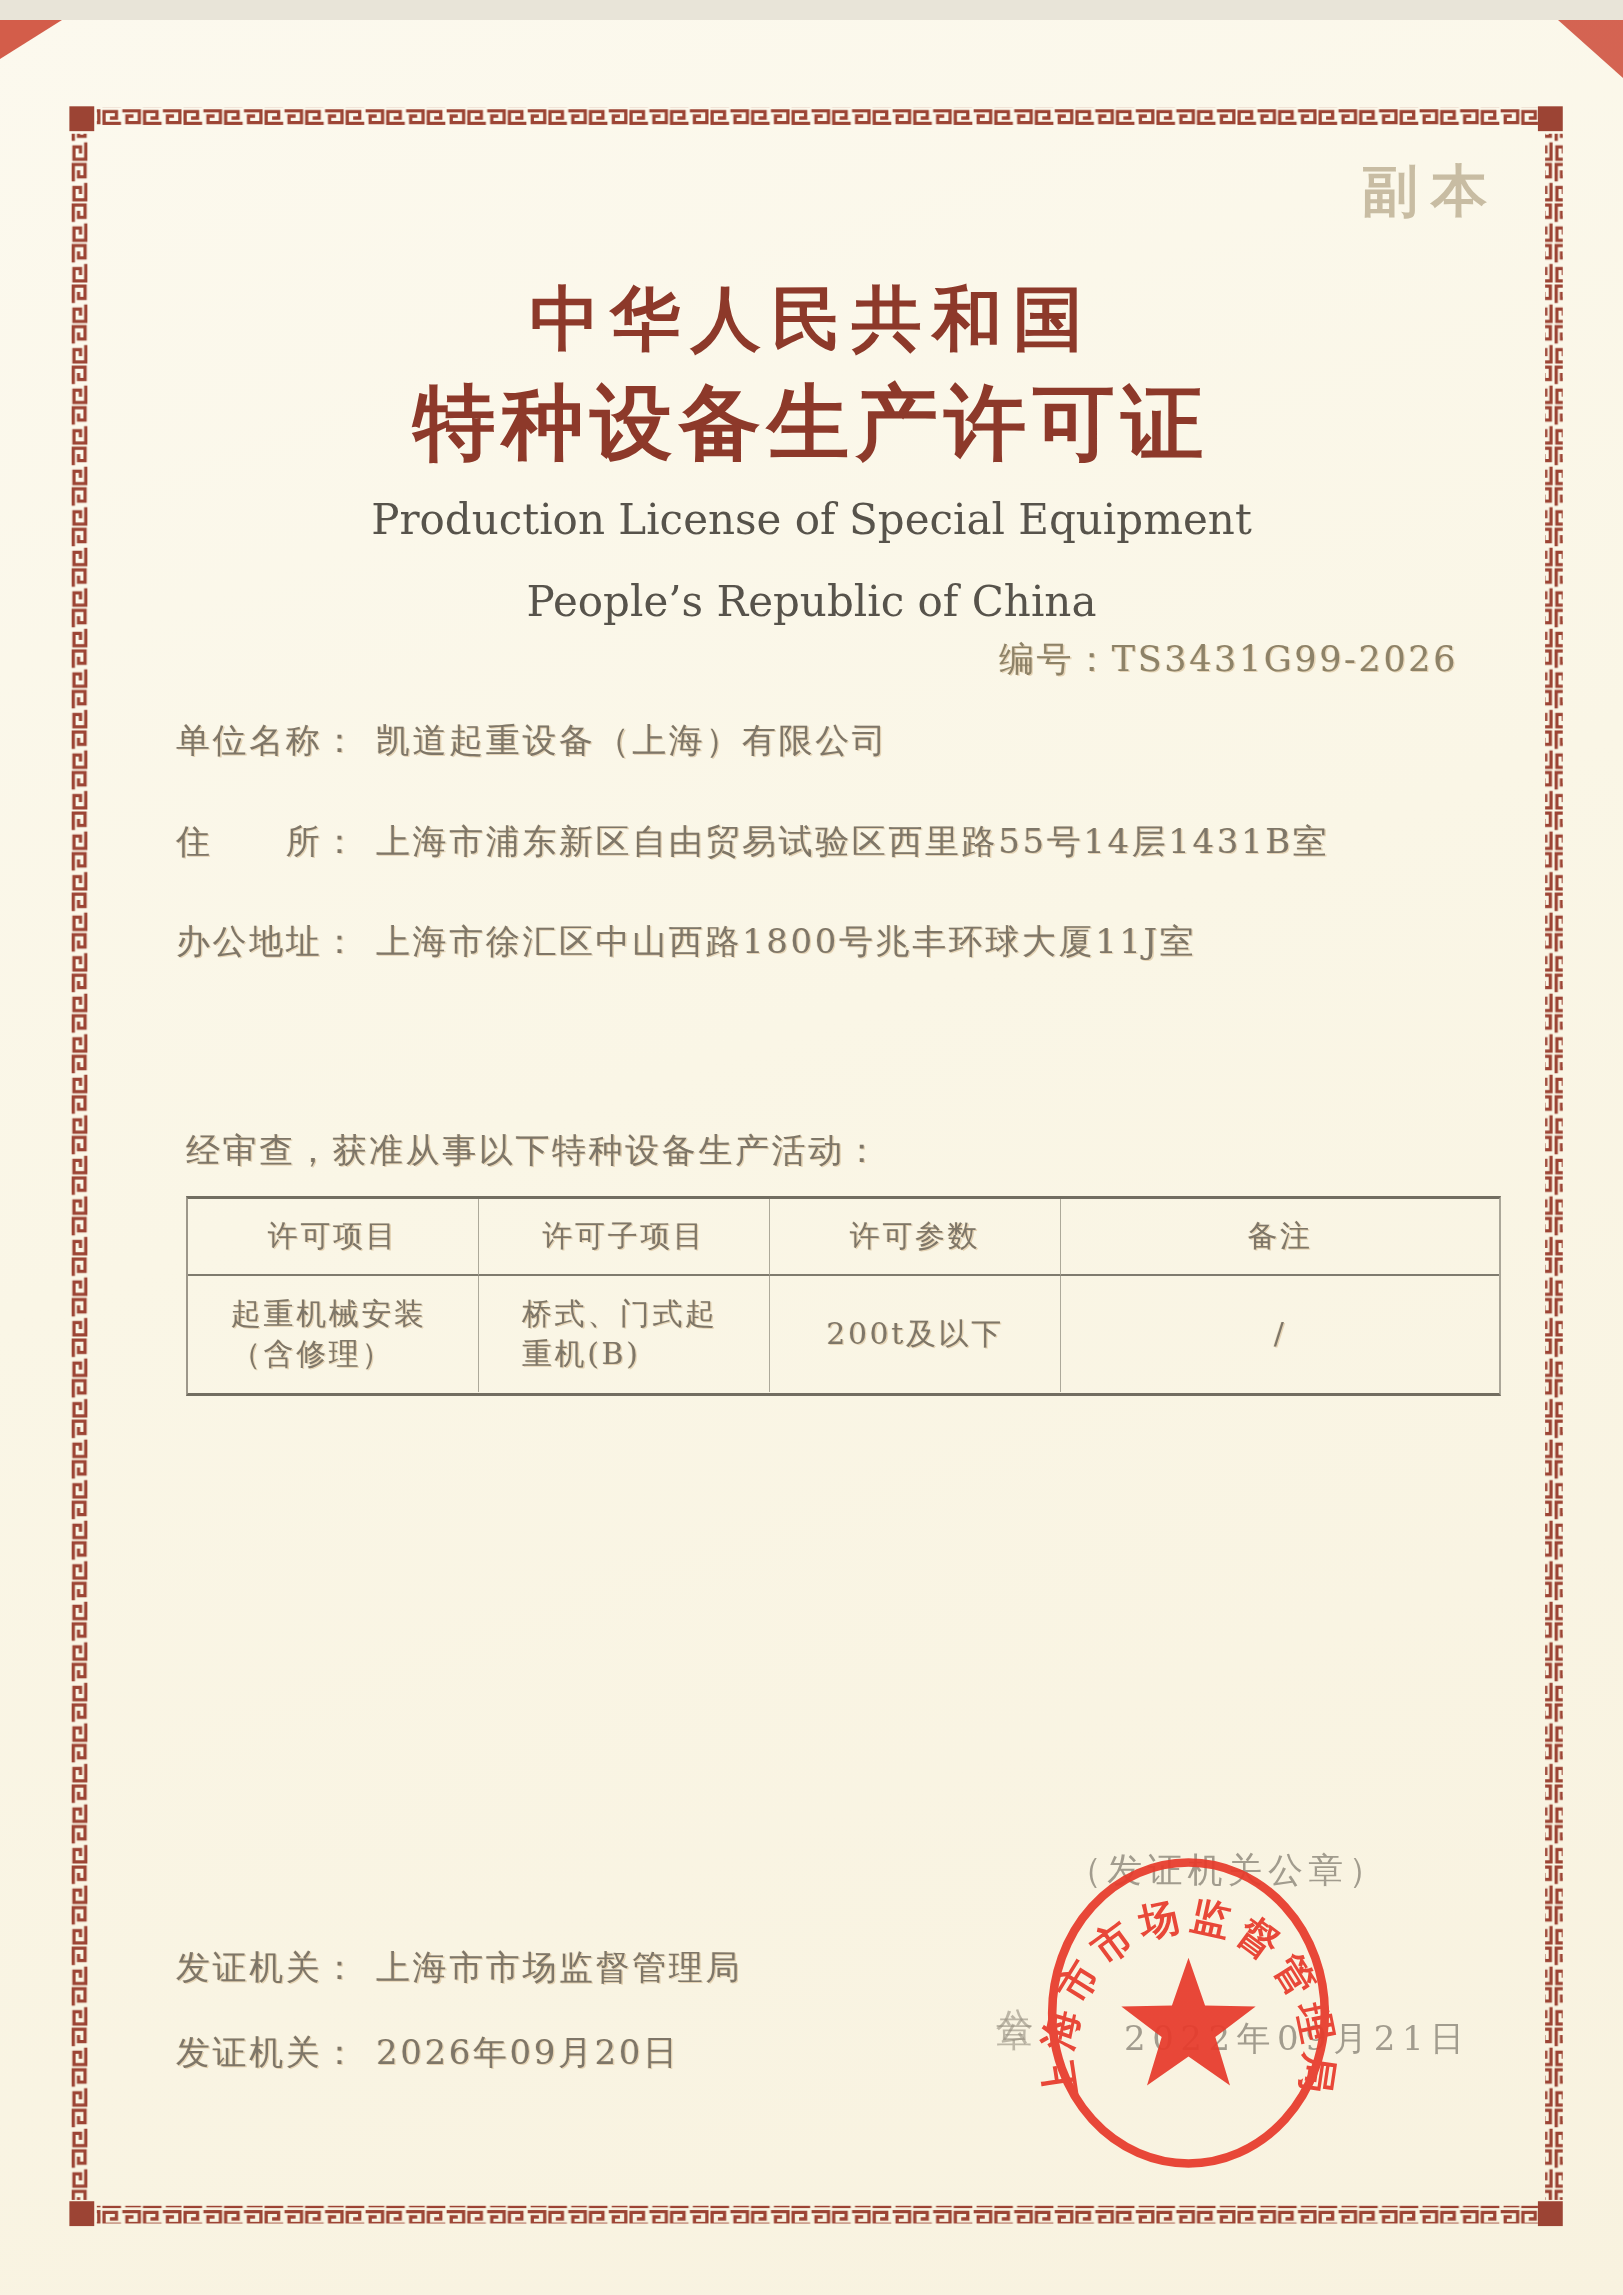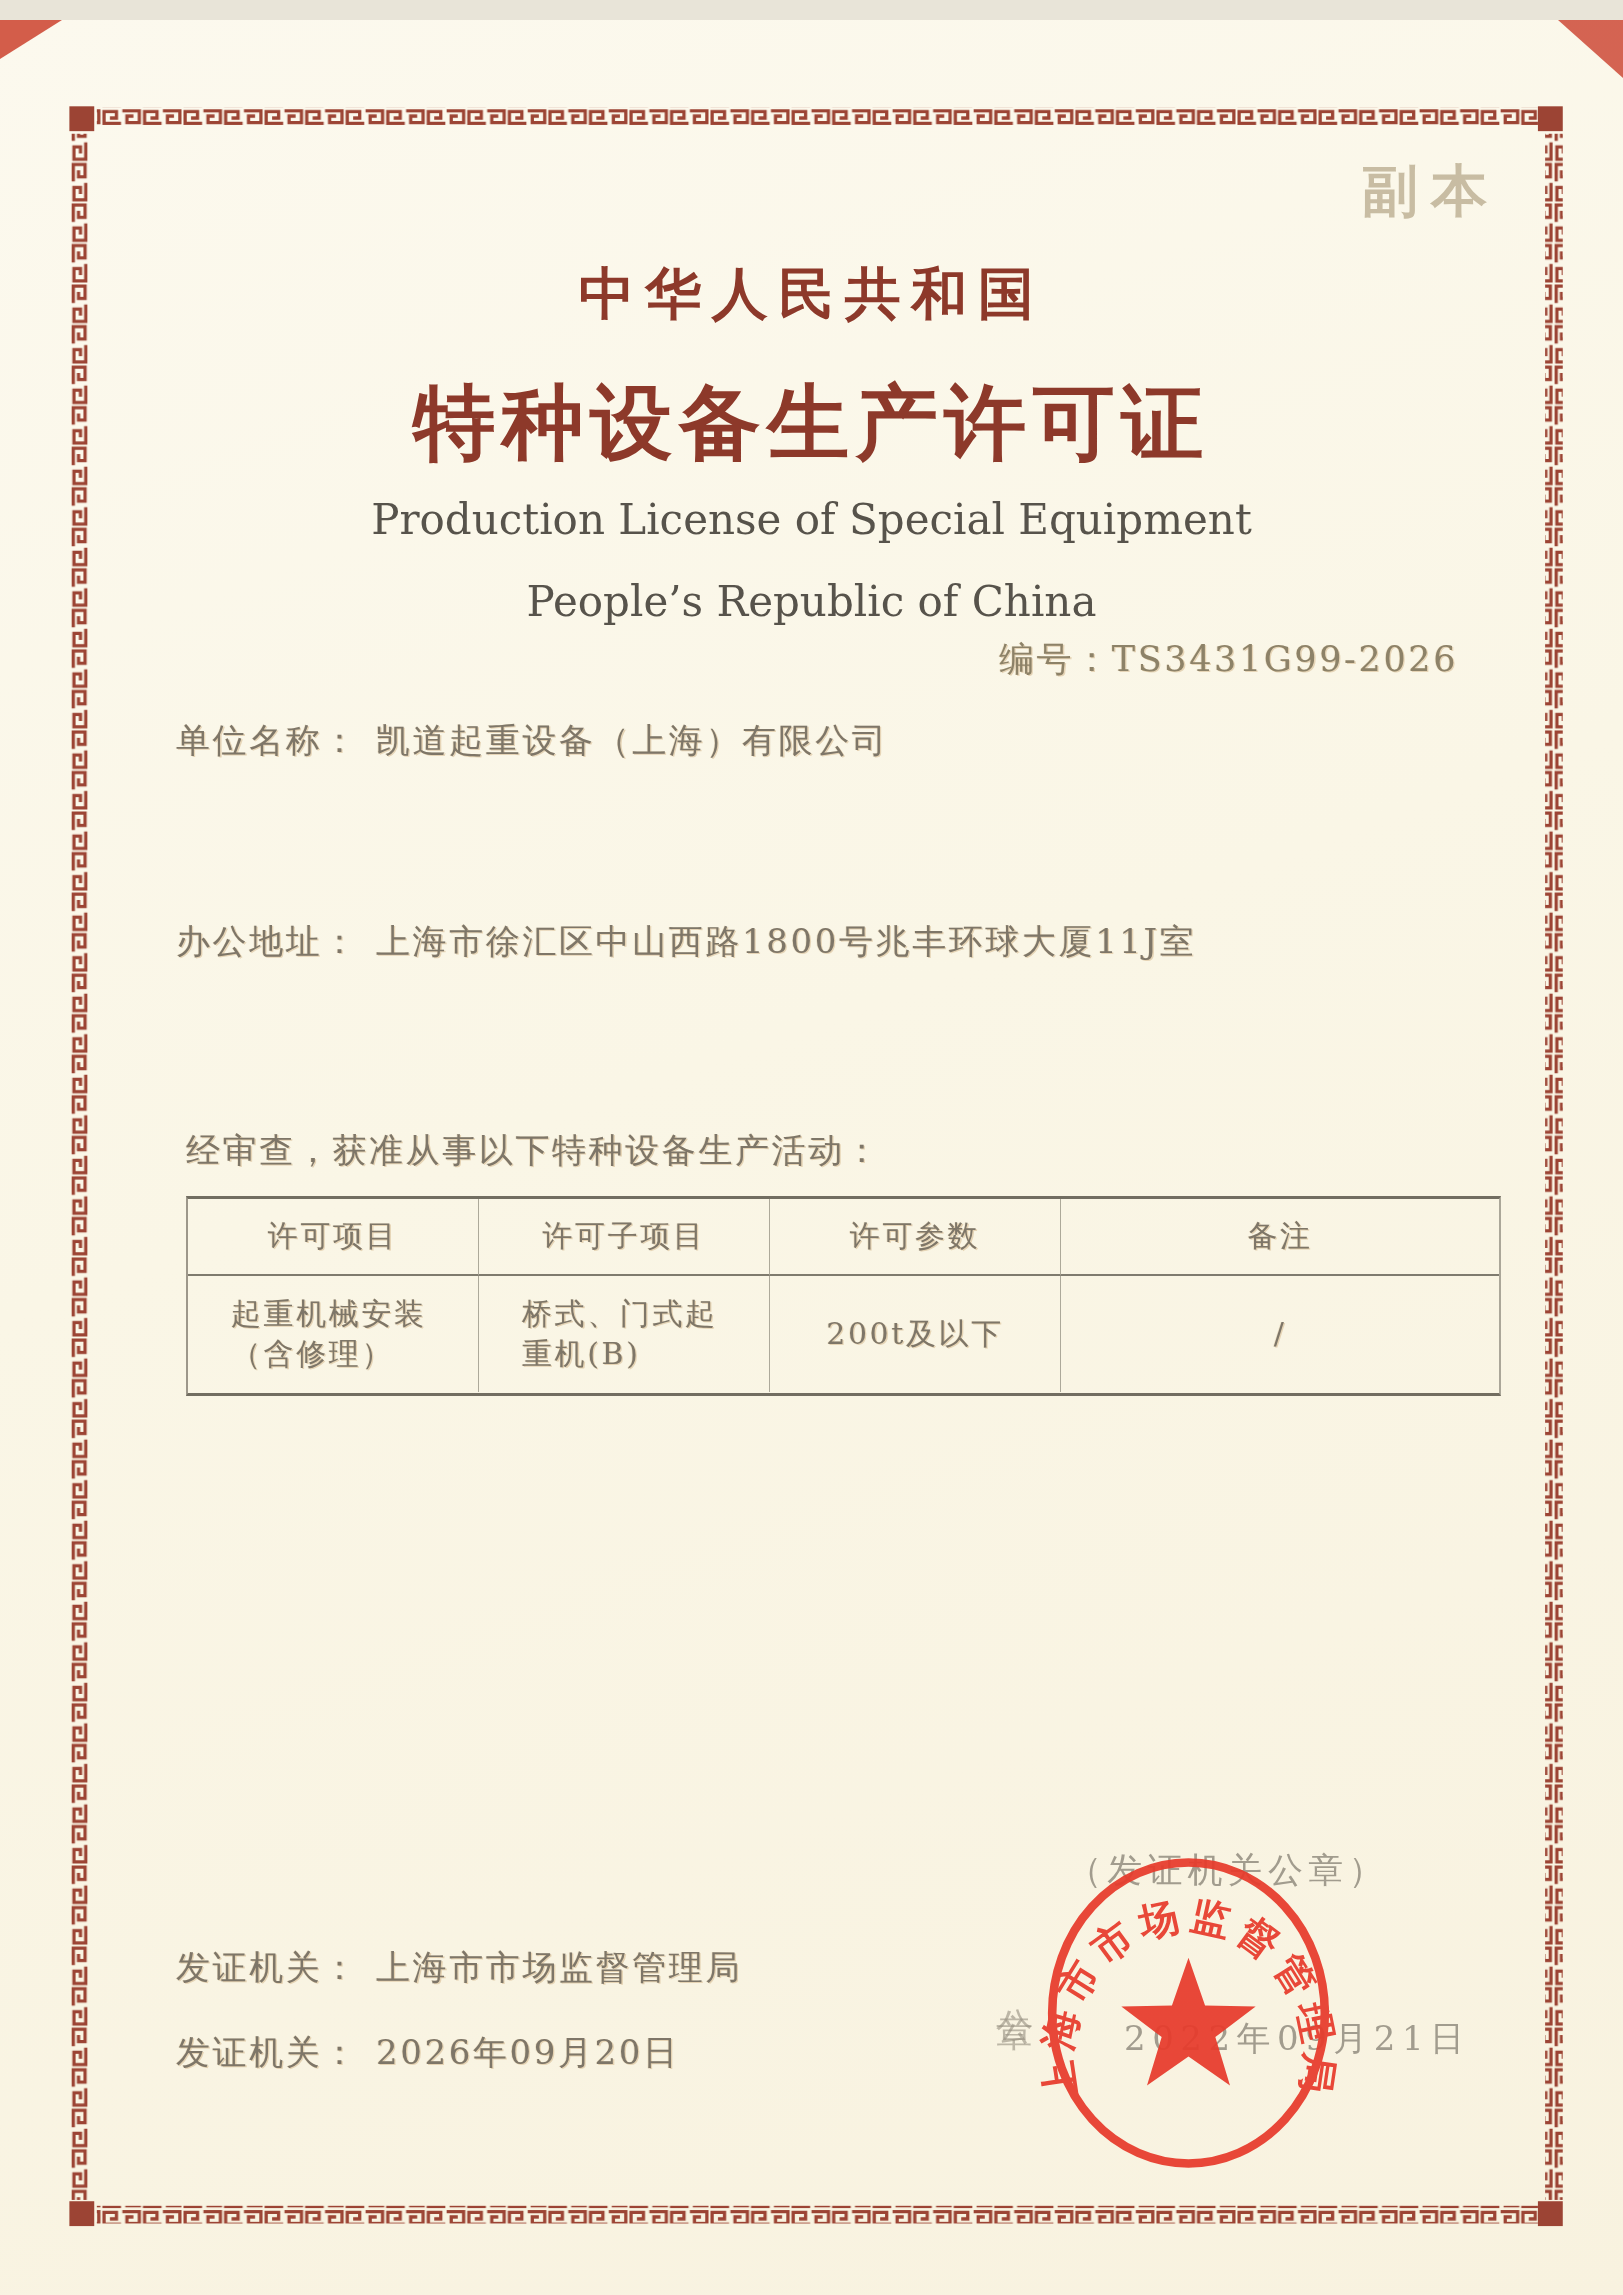"中华人民共和国" .title-cn1 { font-size: 56px -> 70px; top: 237px -> 253px }
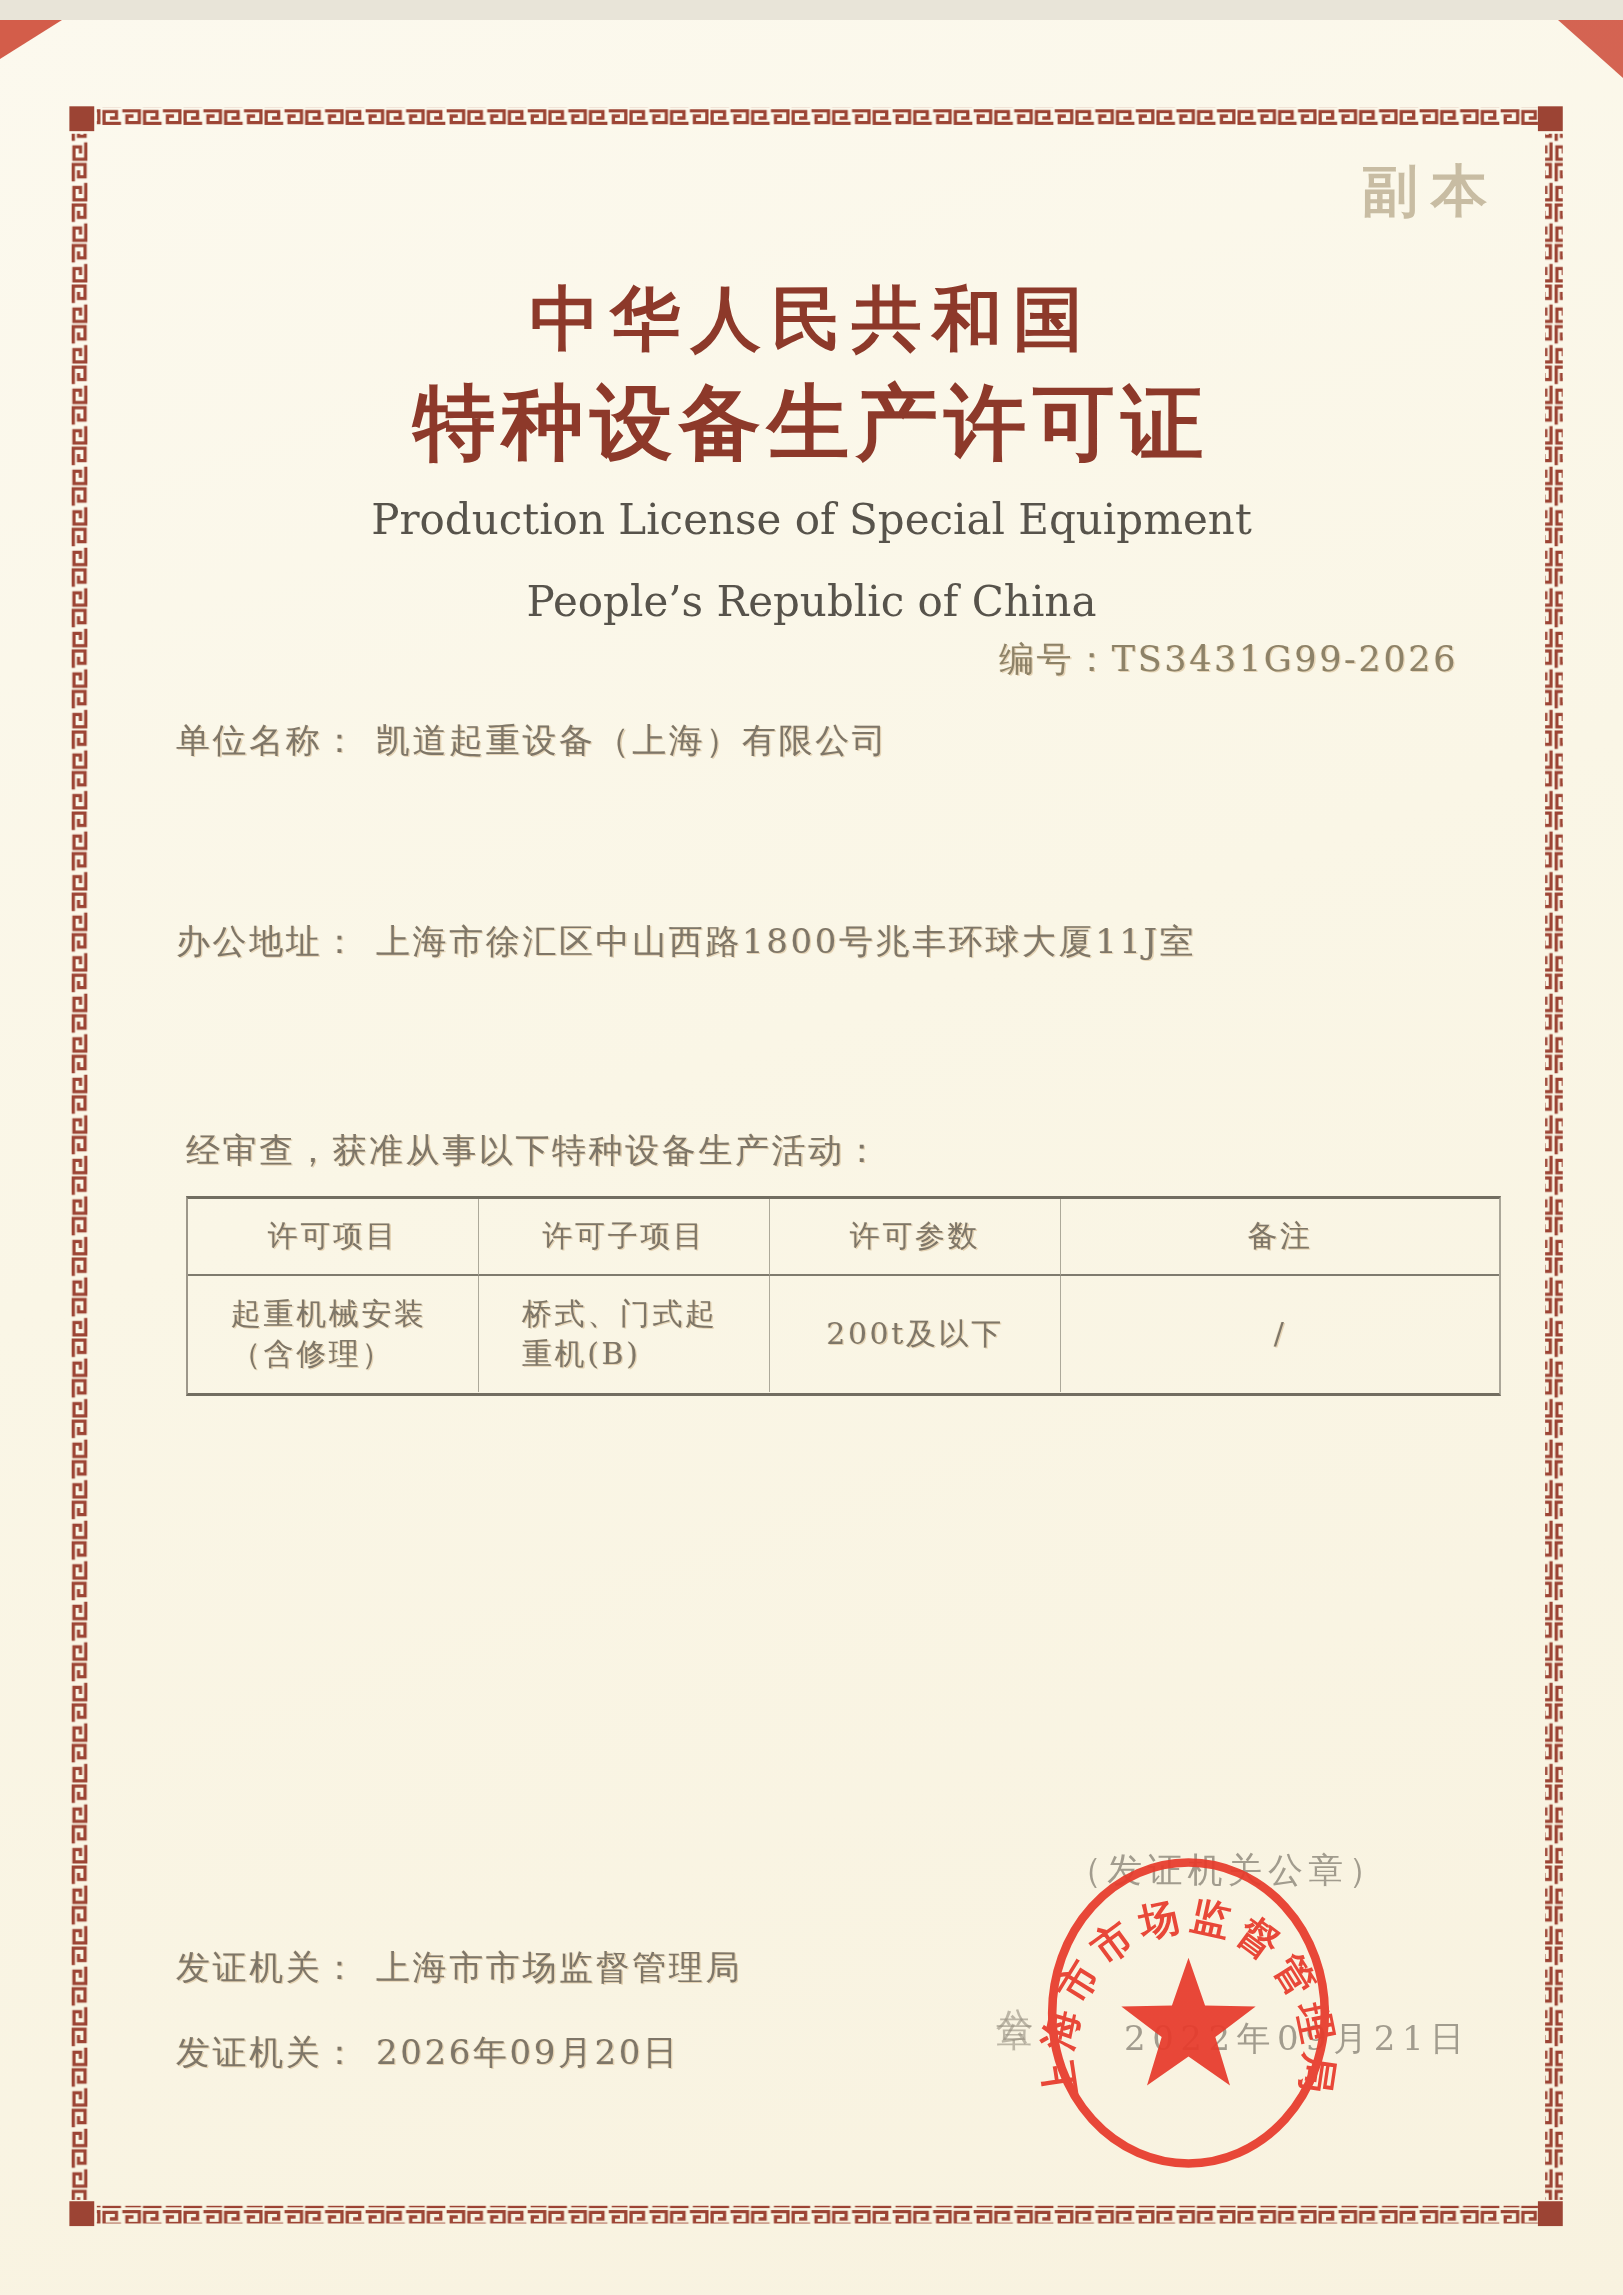"住 所： 上海市浦东新区自由贸易试验区西里路55号14层1431B室" div.abs { html: none -> <div> <span>住 所：</span><span>上海市浦东新区自由贸易试验区西里路55号14层1431B室</span> </div> }
